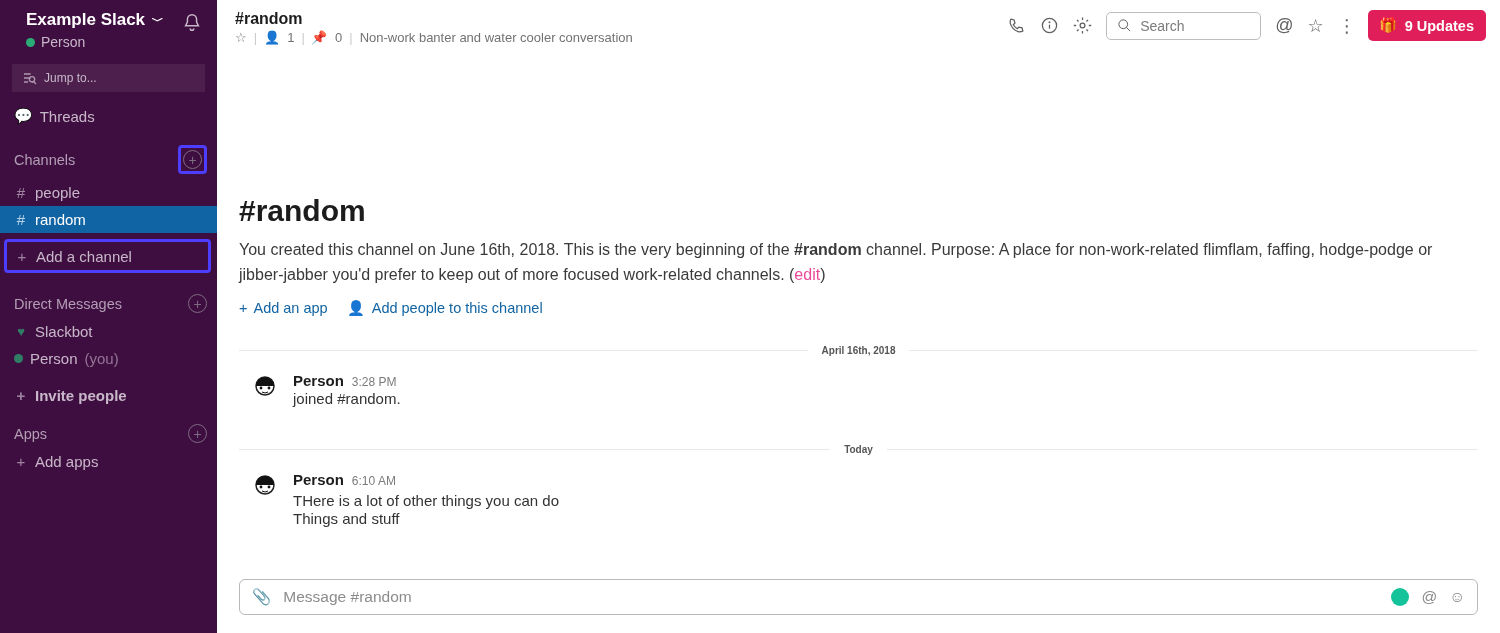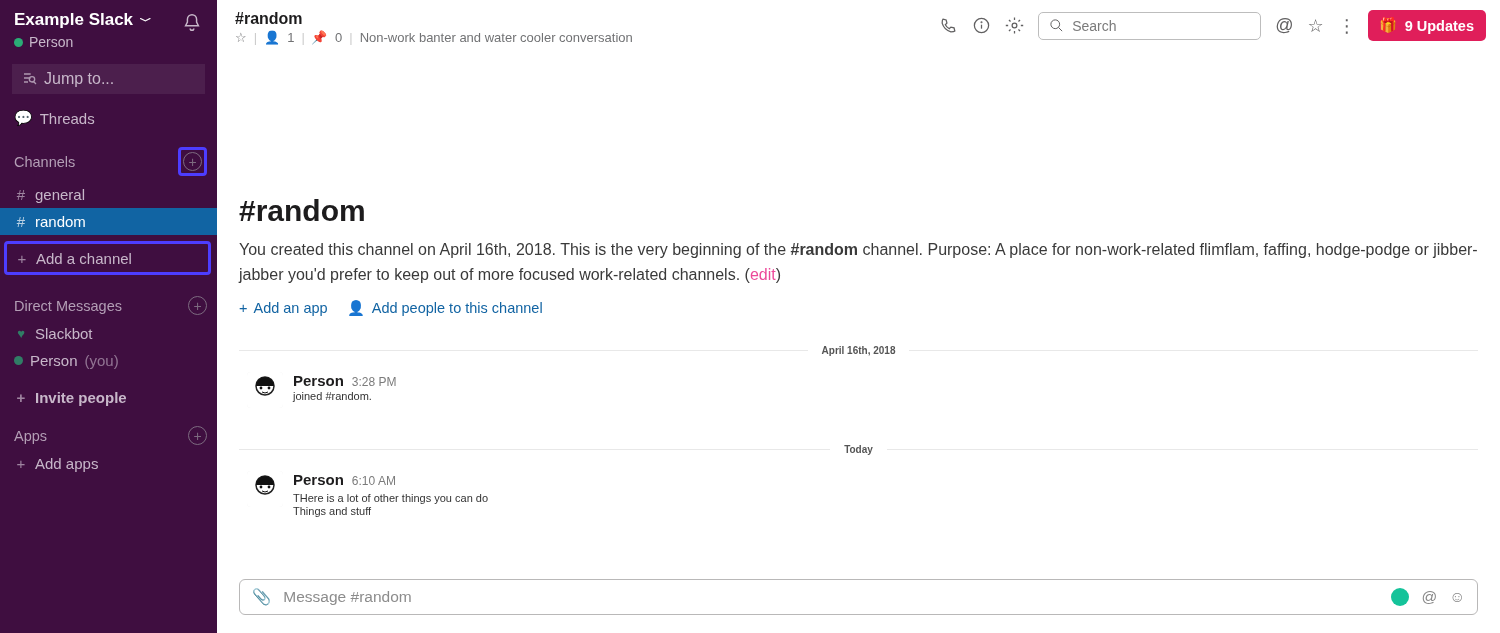"Example Slack ﹀" .sb-top { margin-left: none -> 12px }
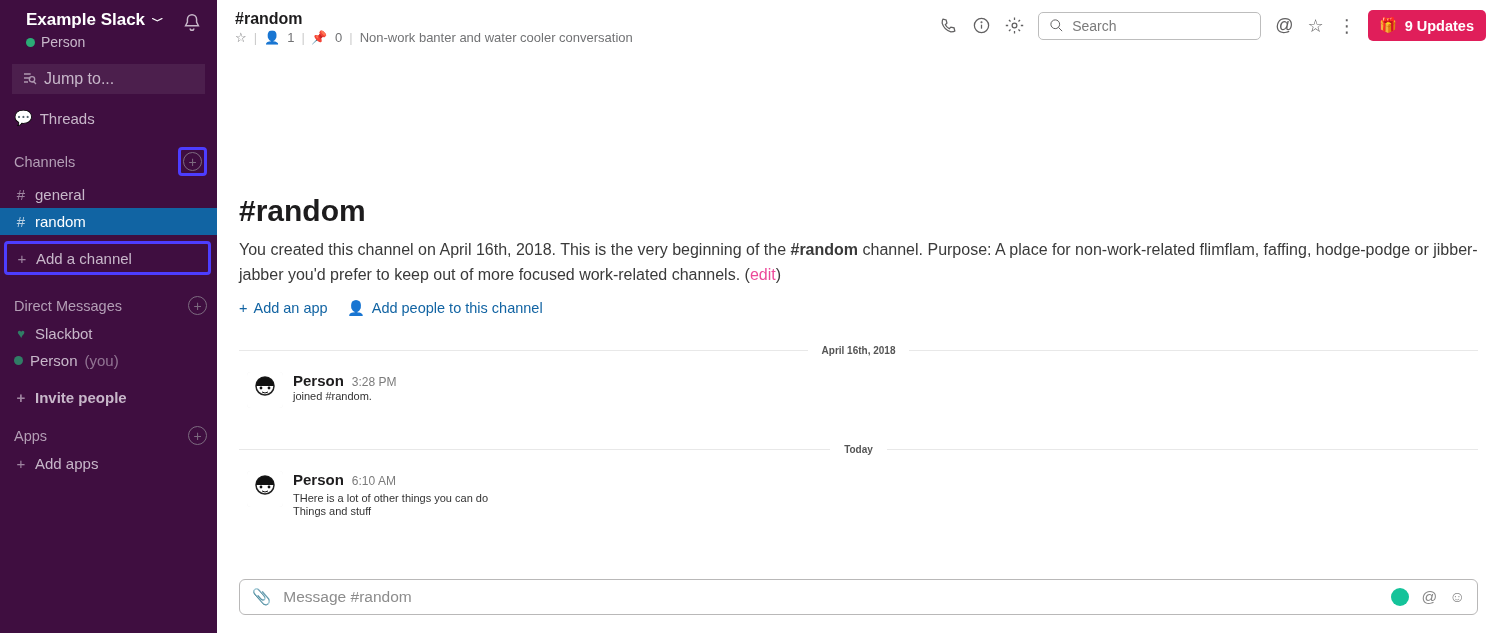"Search" .search { width: 223px -> 155px }
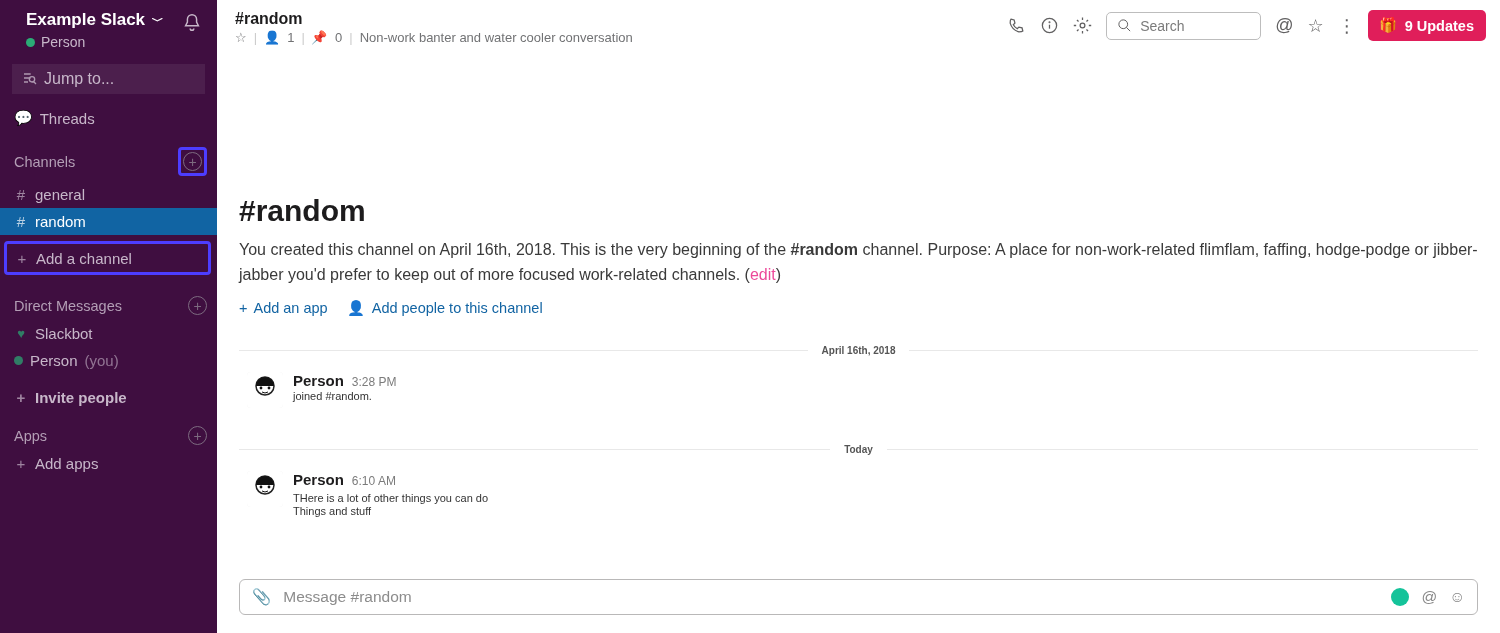"Jump to..." .jump { align-items: flex-start -> center; font-size: 16px -> 12px }
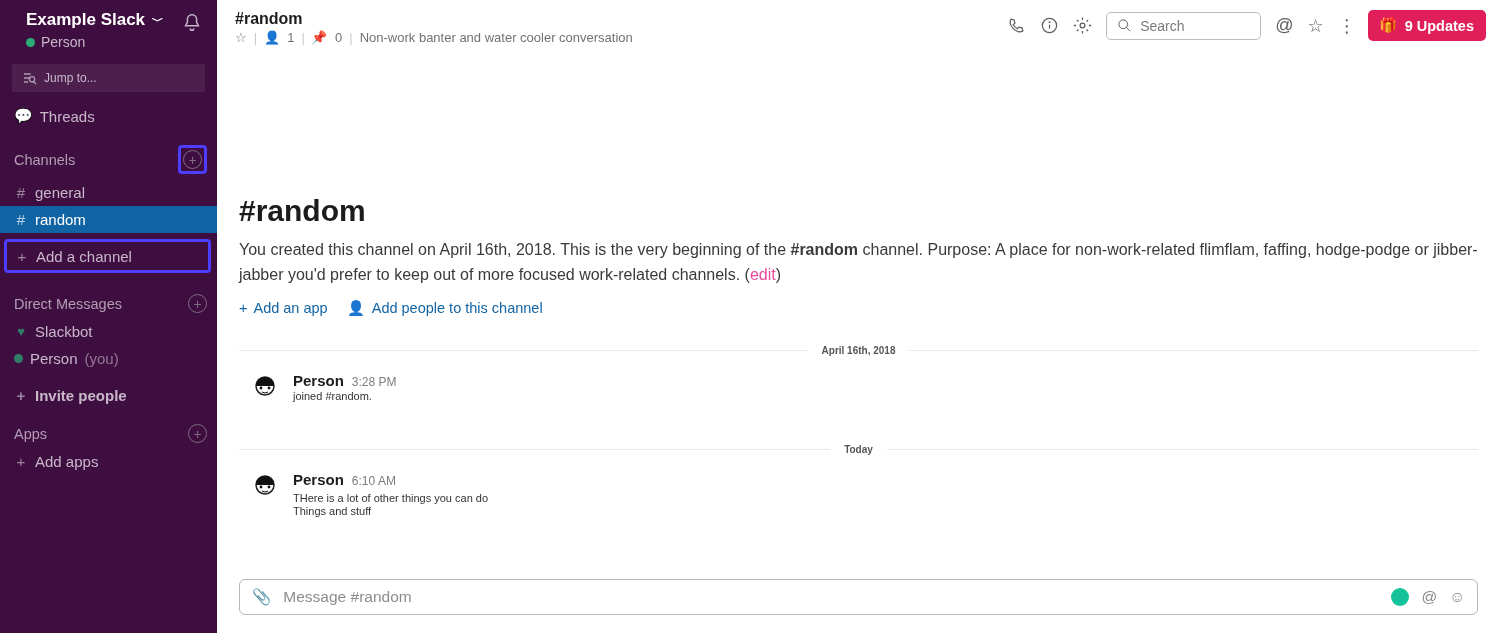"general" span { text: general -> people }
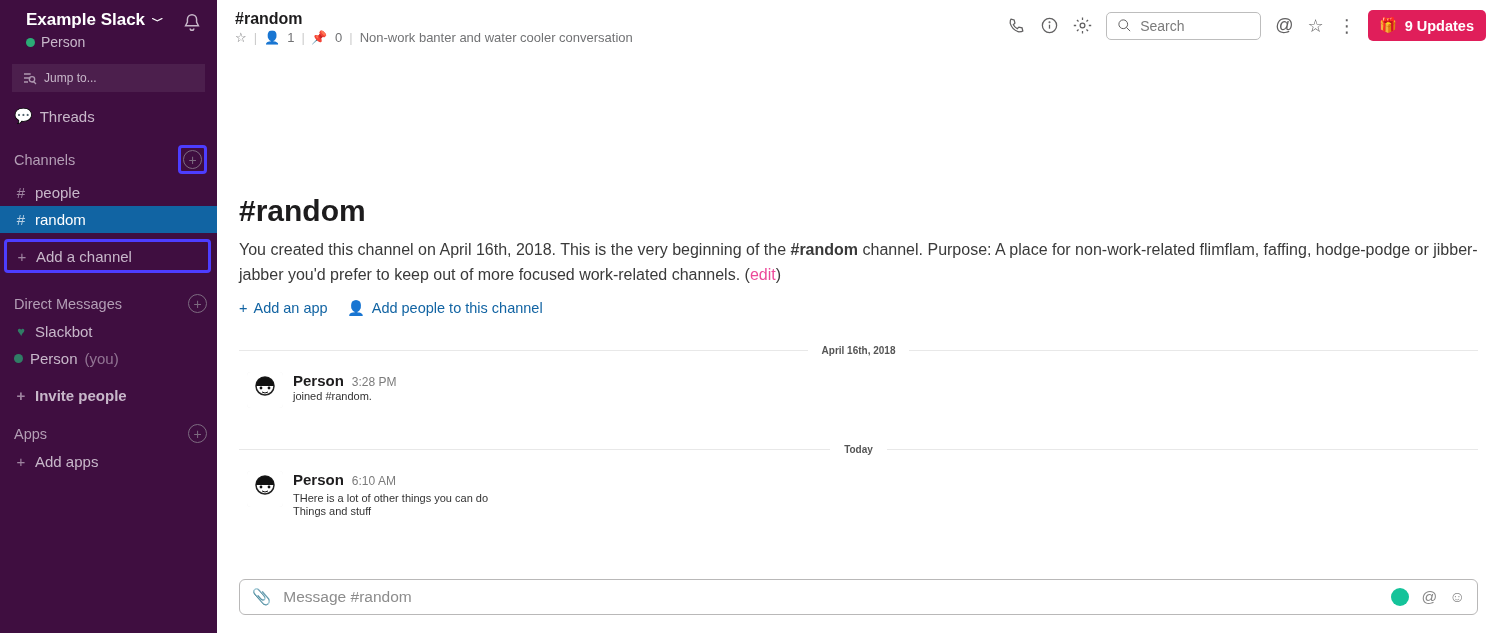"You created this channel on" span { text: April -> June }
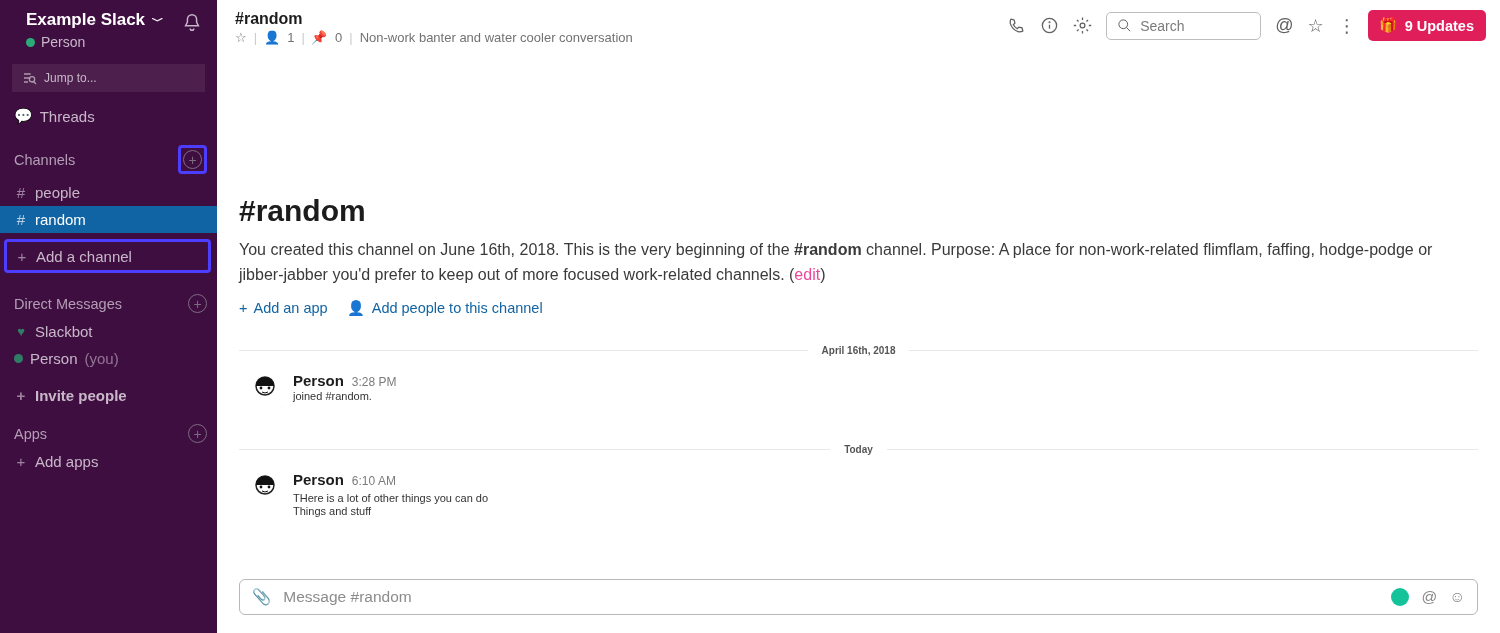"joined #random." .msg-text { font-size: 11px -> 15px }
